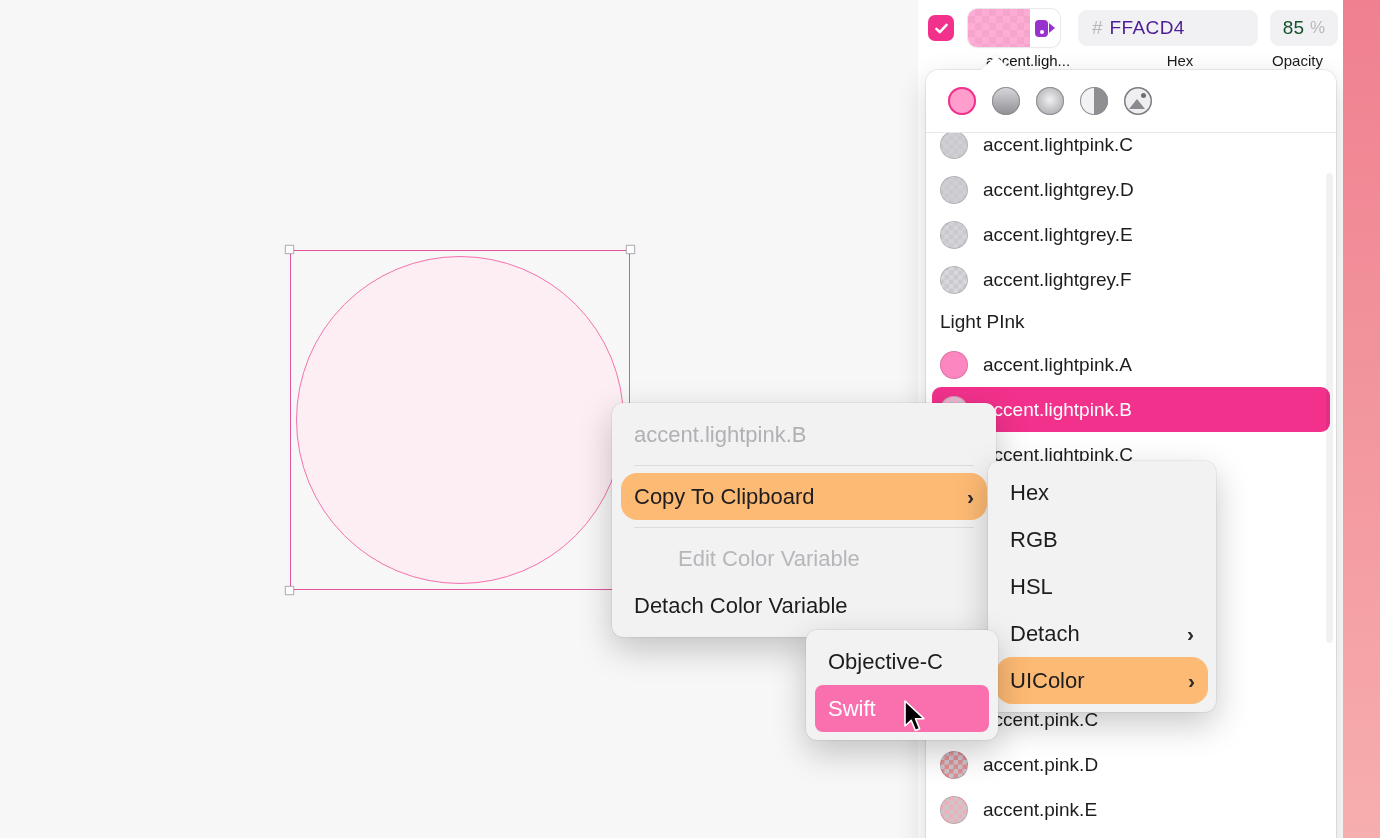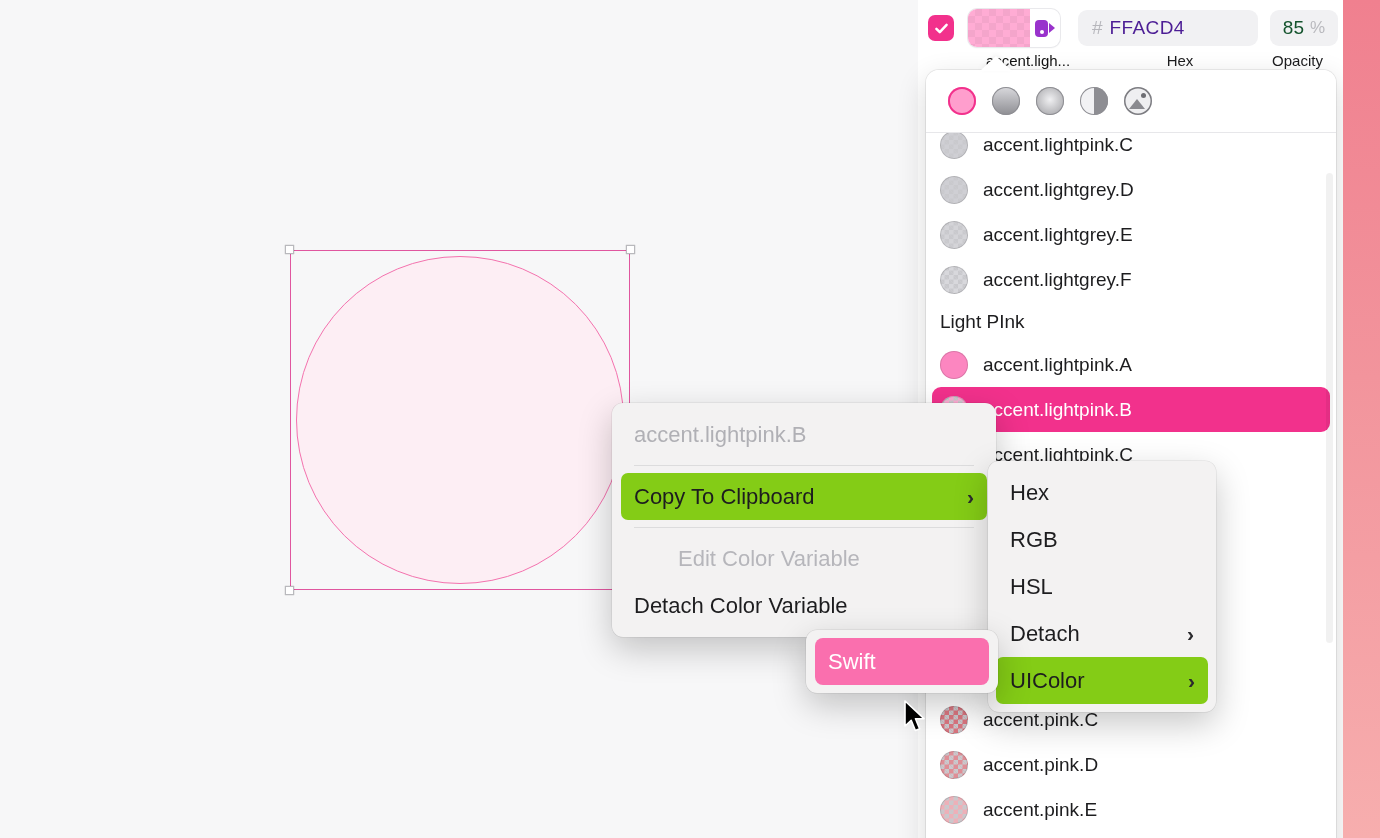"Copy To Clipboard" .mi.hl { background: #84cc16 -> #fdba74; border-radius: 7px -> 16px }
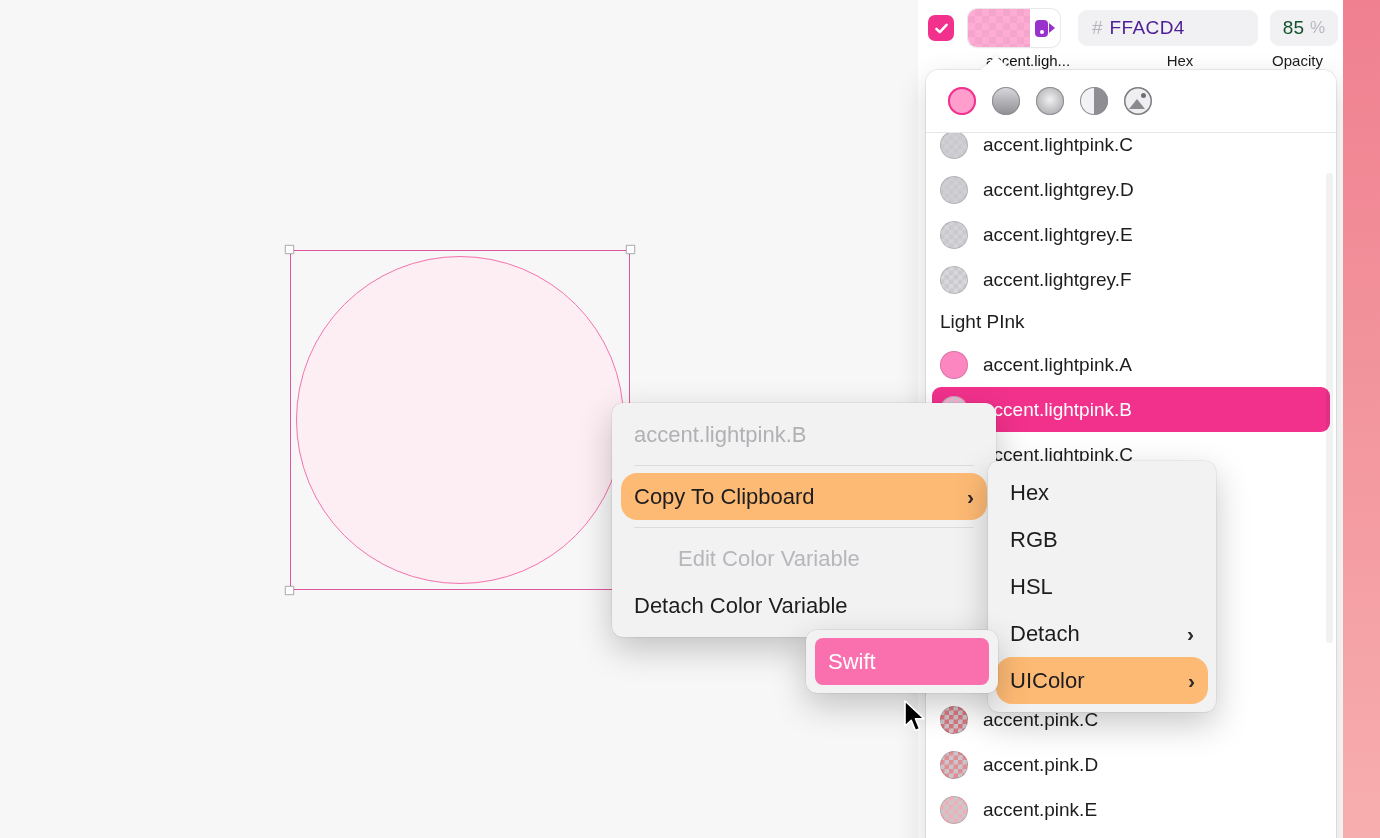"Objective-C" div.mi { html: none -> <div> <span>Objective-C</span> </div> }
